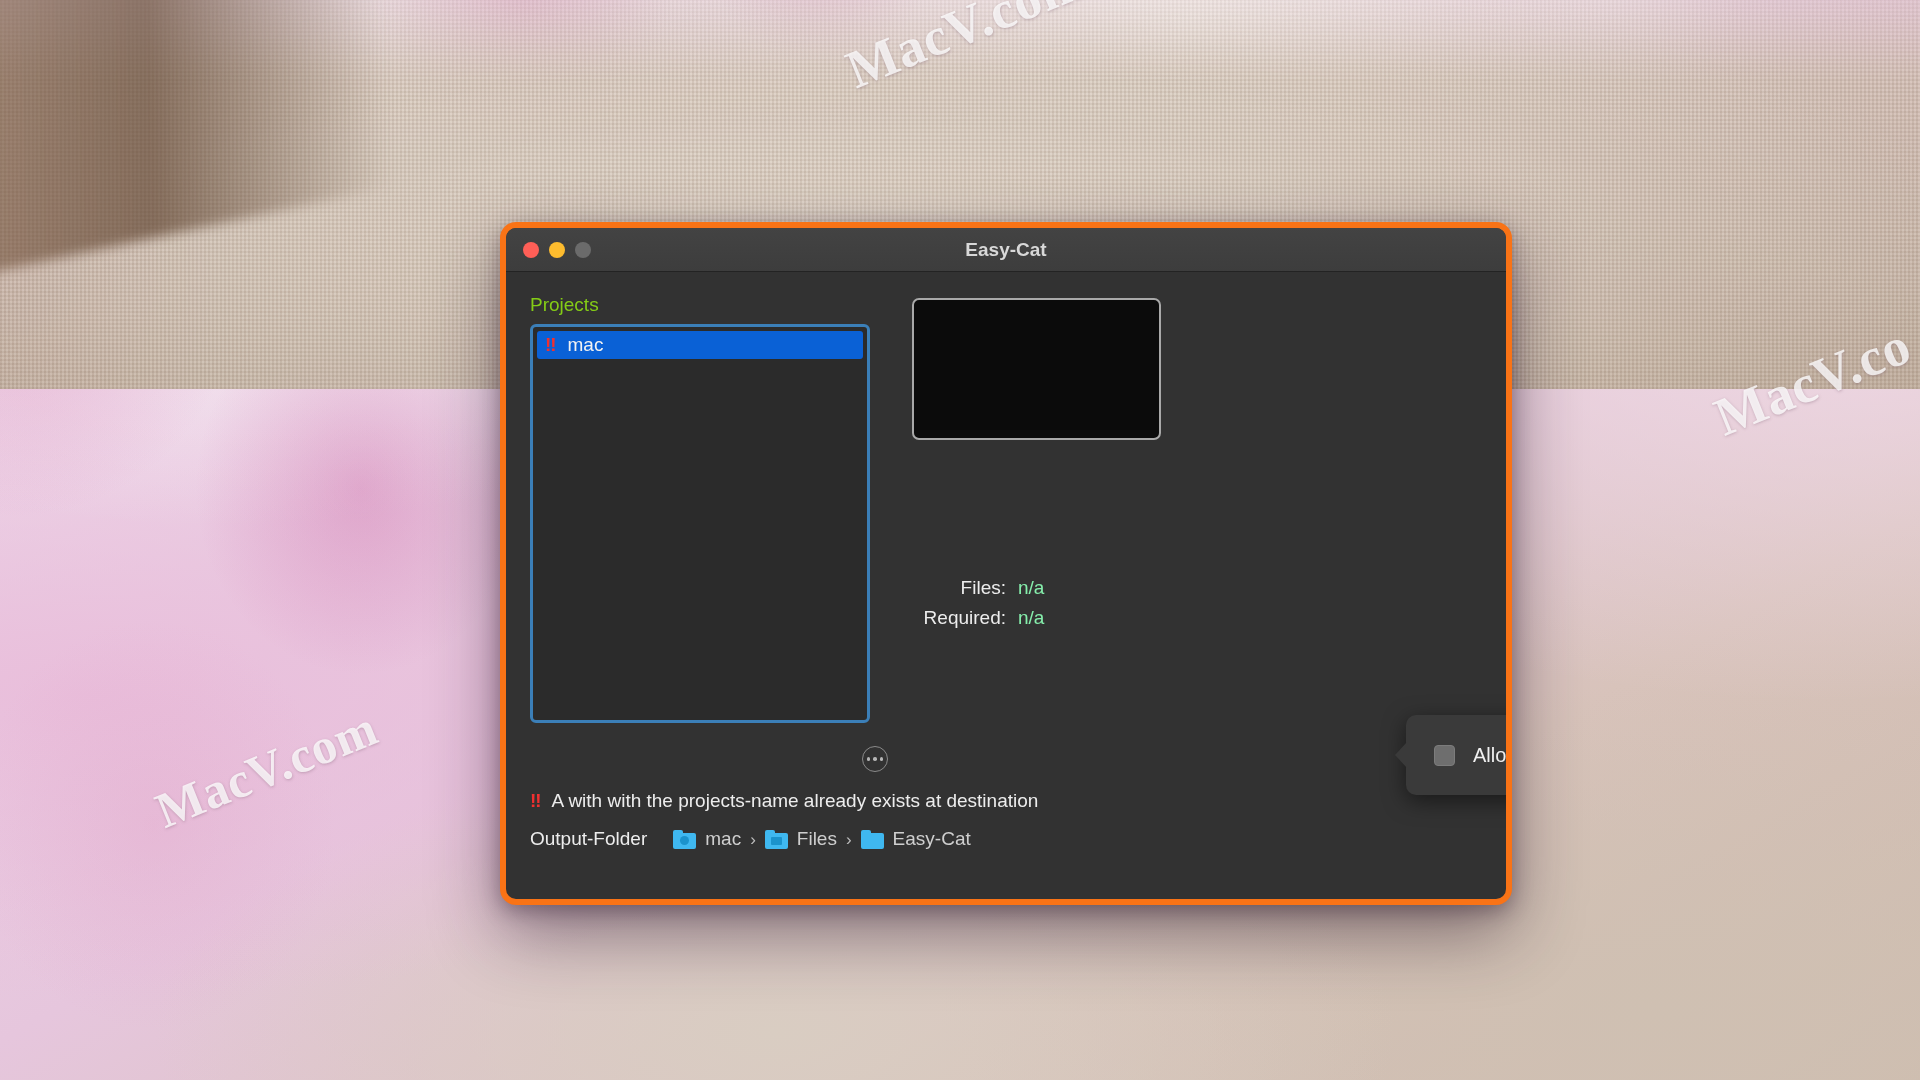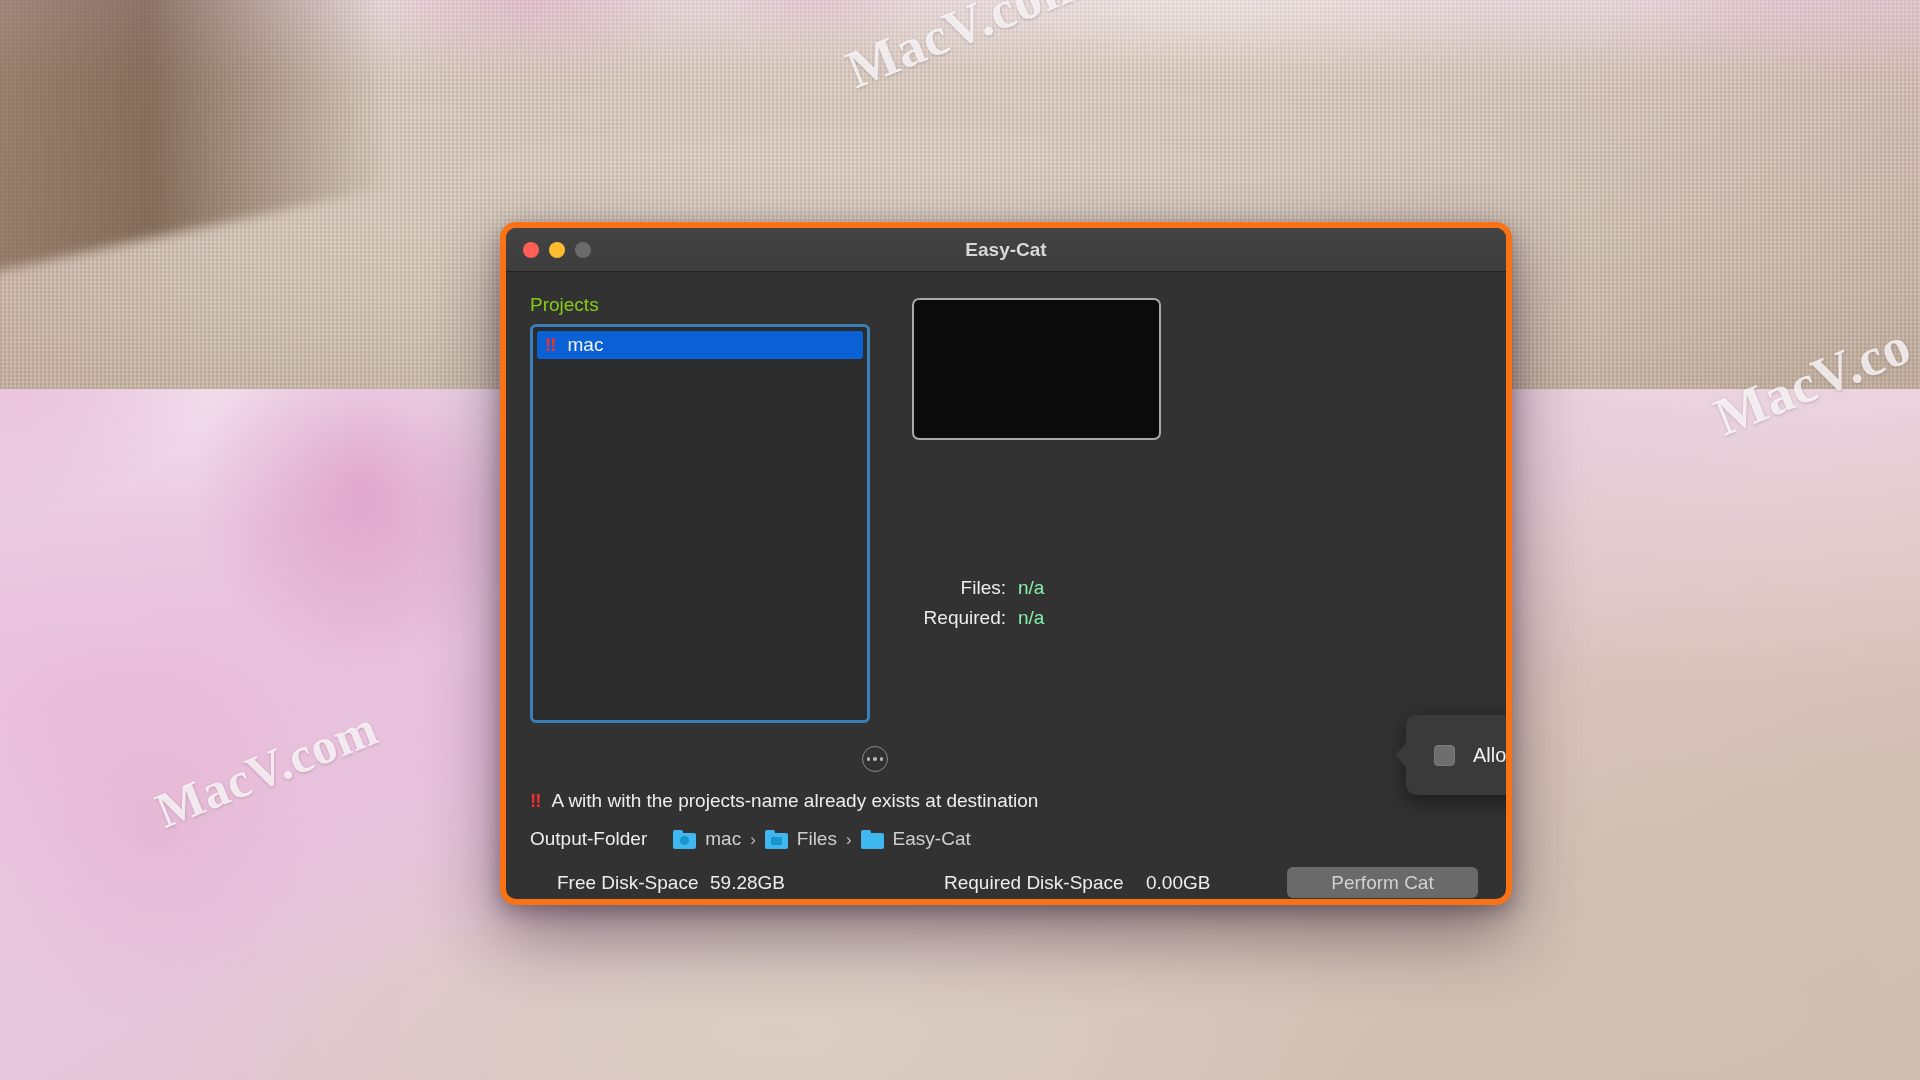"Free Disk-Space" div { html: <div> <span>Free Disk-Space</span> <span>59.28GB</span> <span>Required Disk-Space</span> <span>0.00GB</span> <button>Perform Cat</button> </div> -> none }
